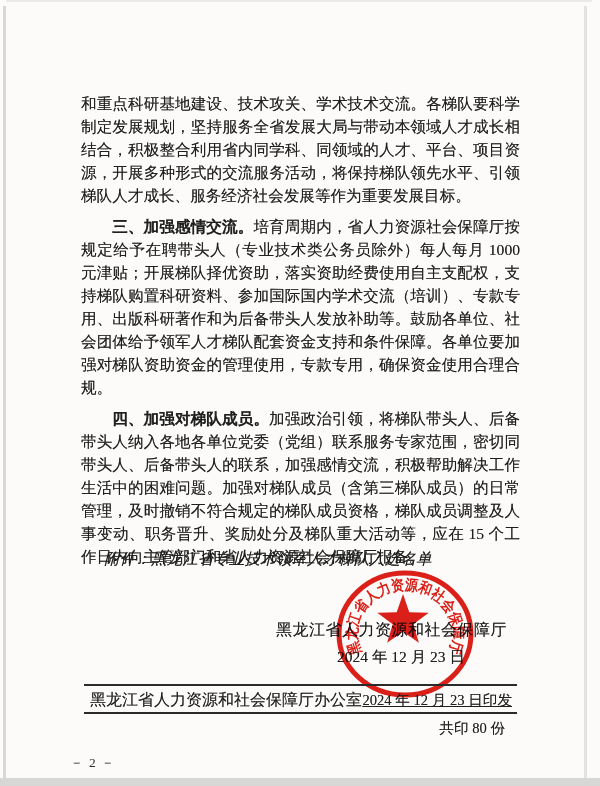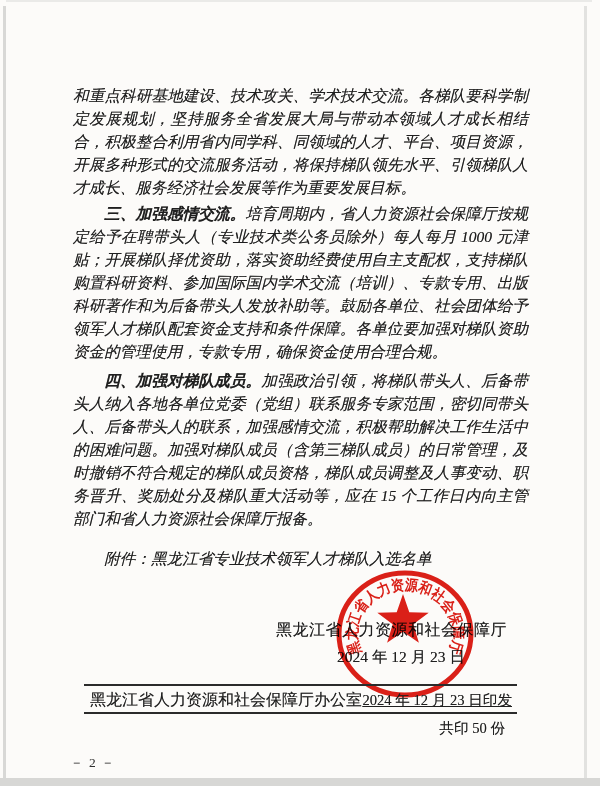"和重点科研基地建设、技术攻关、学术技术交流。各梯队要科学制定发展规划，坚持服务全" .body-text p { font-style: italic -> none; margin: 0 -> 8px }
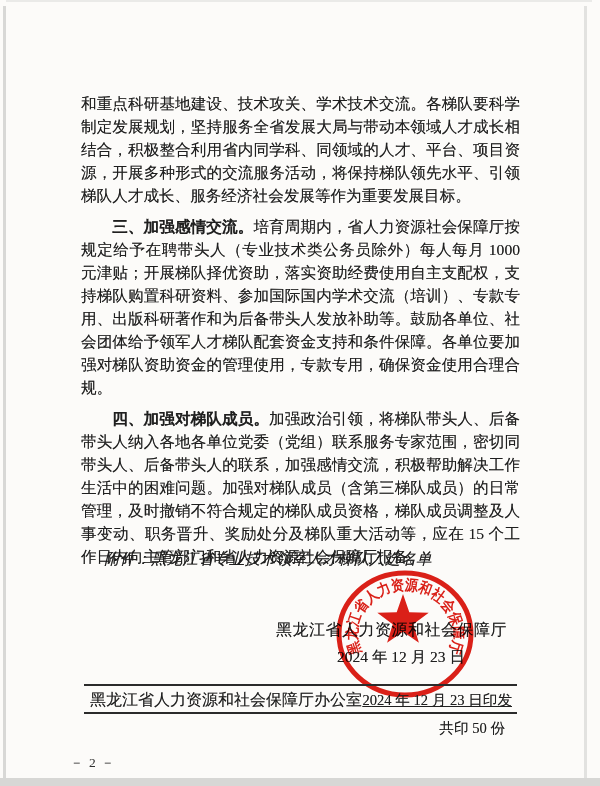"共印 50 份" div.footer-copies { text: 50 -> 80 }
